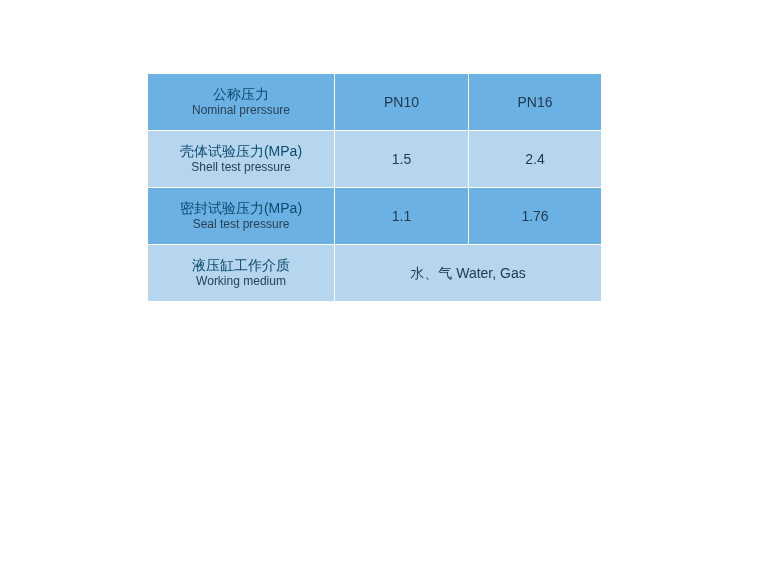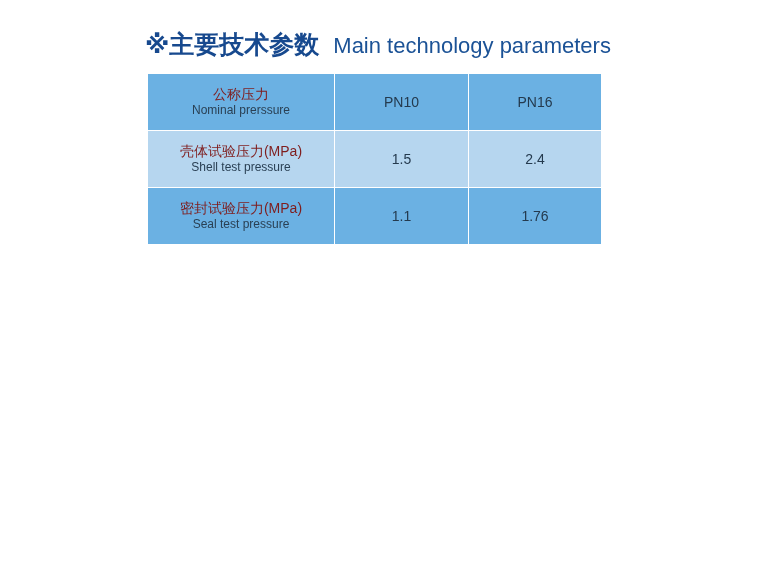"※主要技术参数" div.title-block { html: <div> <span><span>※</span><span>主要技术参数</span></span> <span>Main technology parameters</span> </div> -> none }
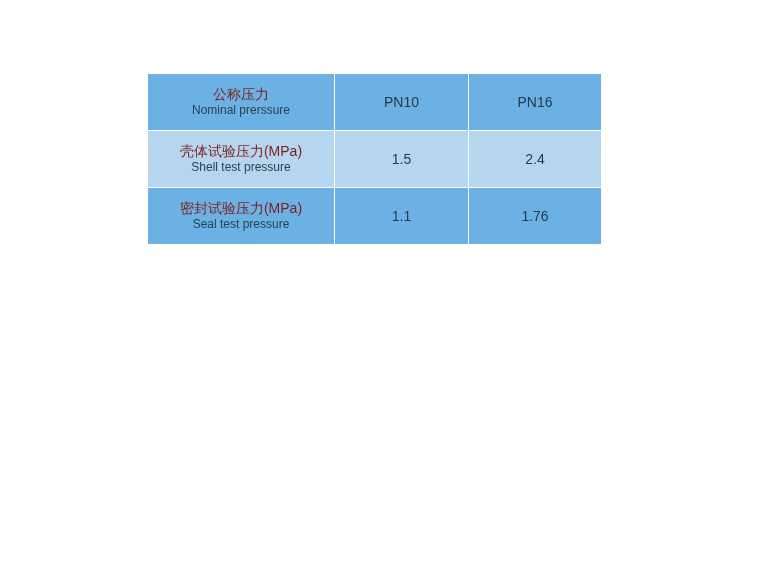"公称压力" .cell-cn { color: #7f1d1d -> #0c4a6e }
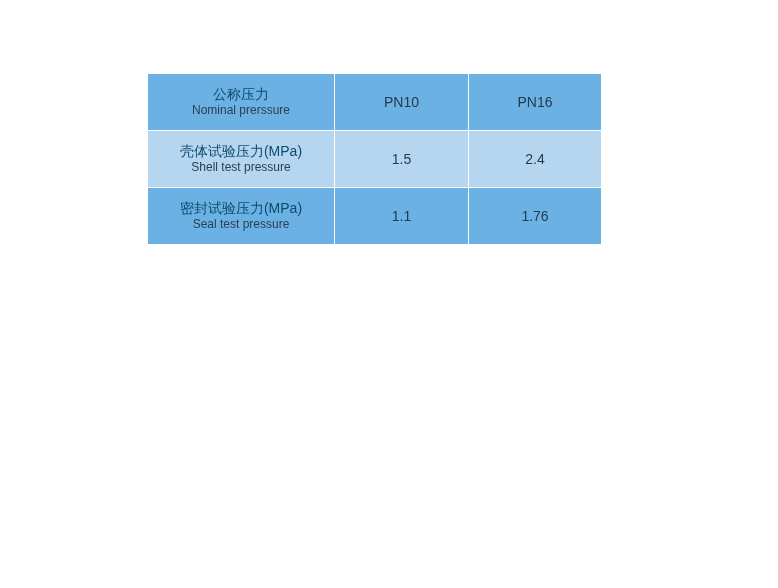"液压缸工作介质" tr.row-light { html: none -> <tr> <td> <span>液压缸工作介质</span> <span>Working medium</span> </td> <td>水、气 Water, Gas</td> </tr> }
